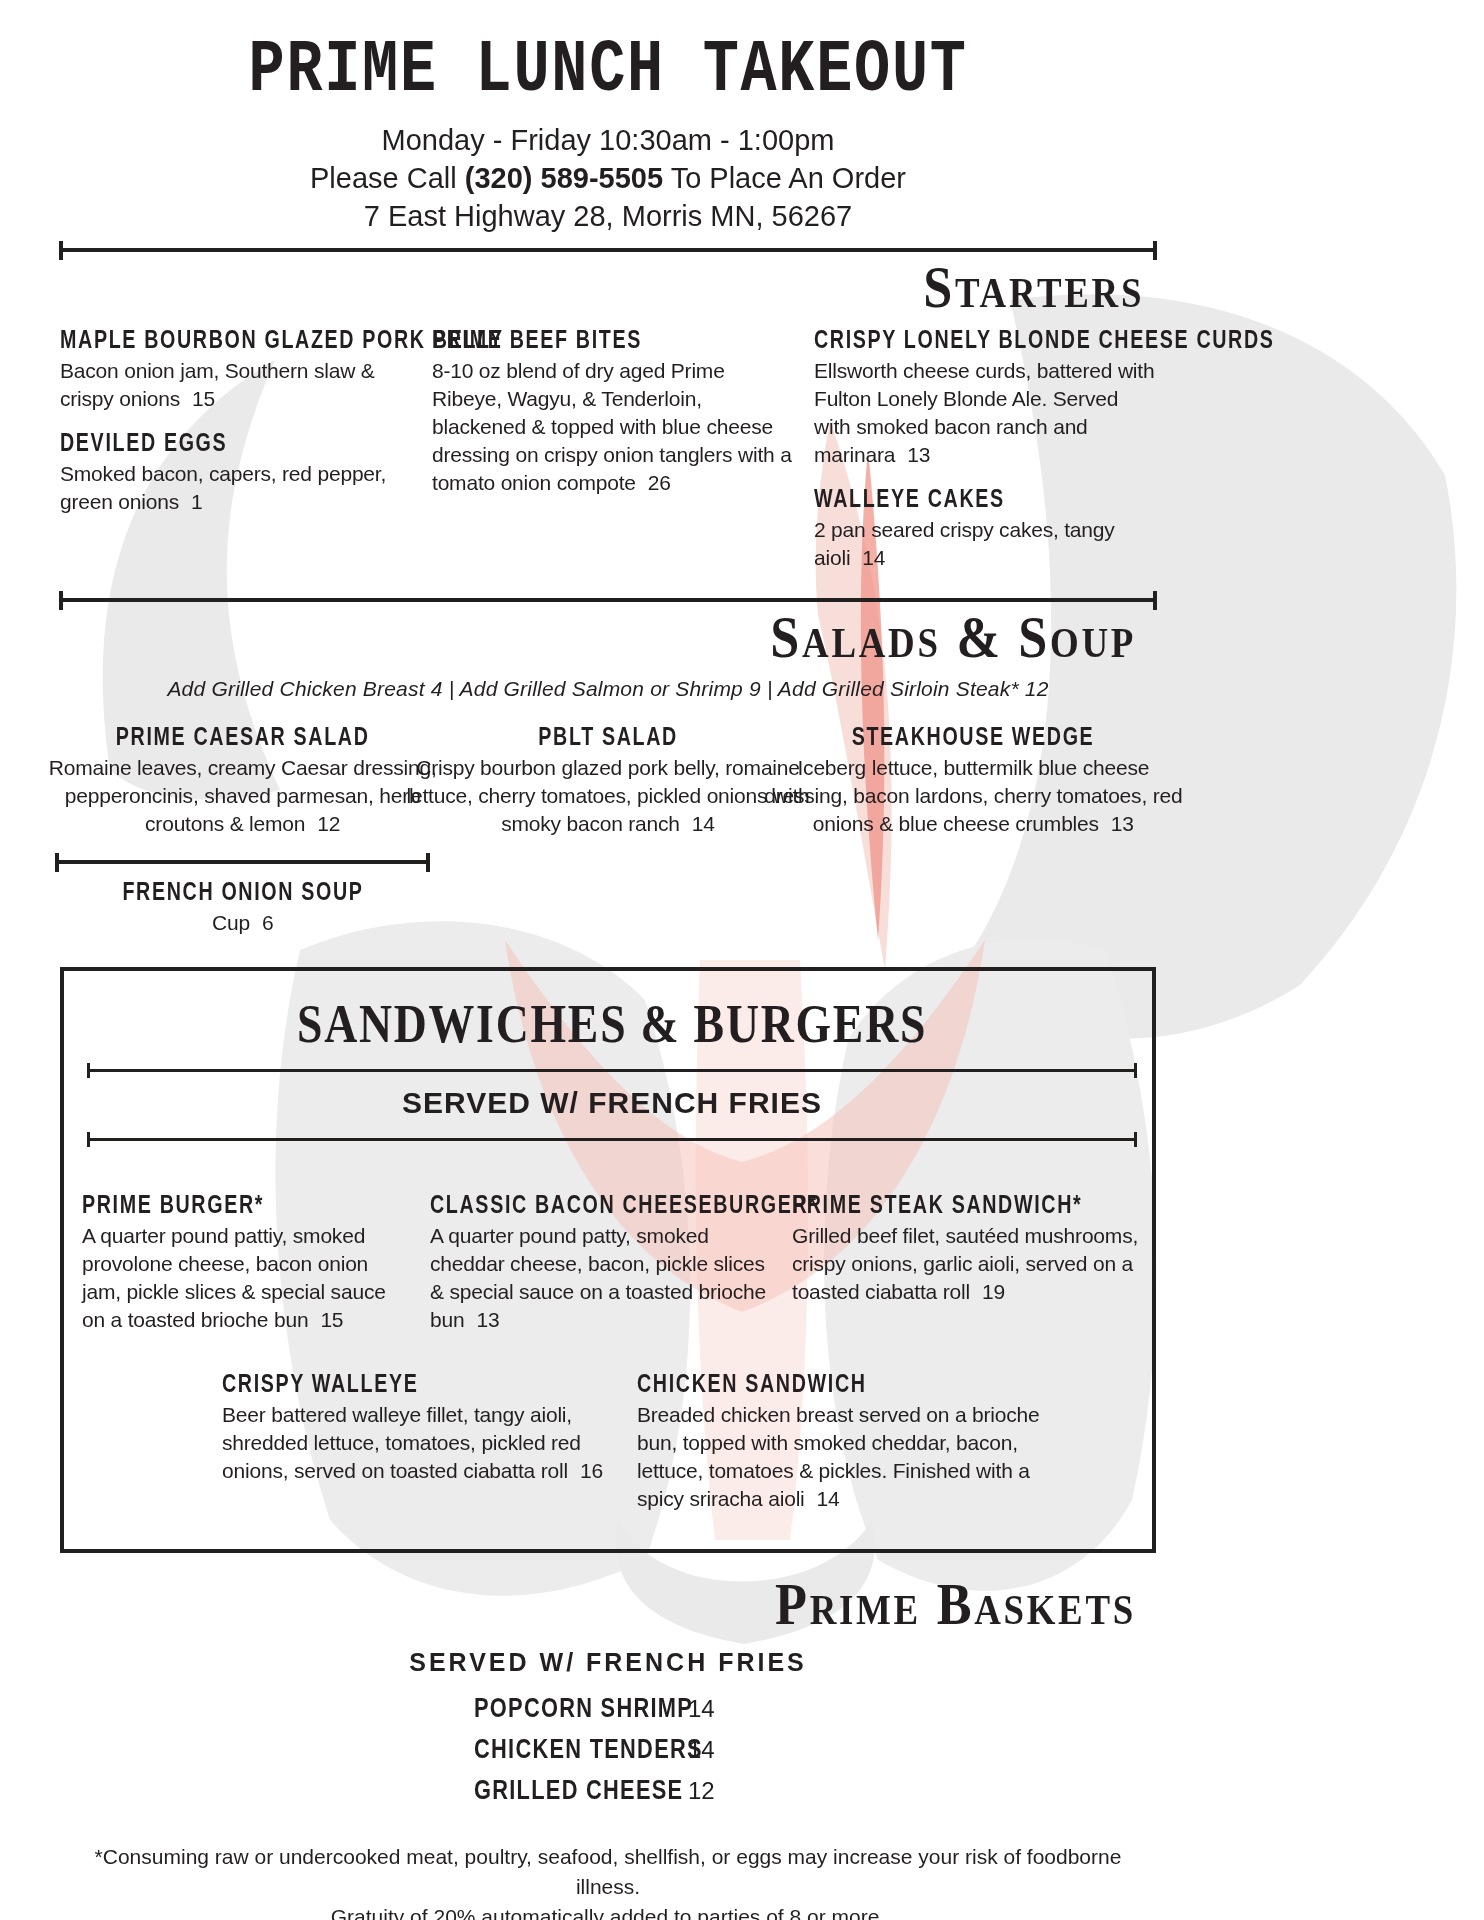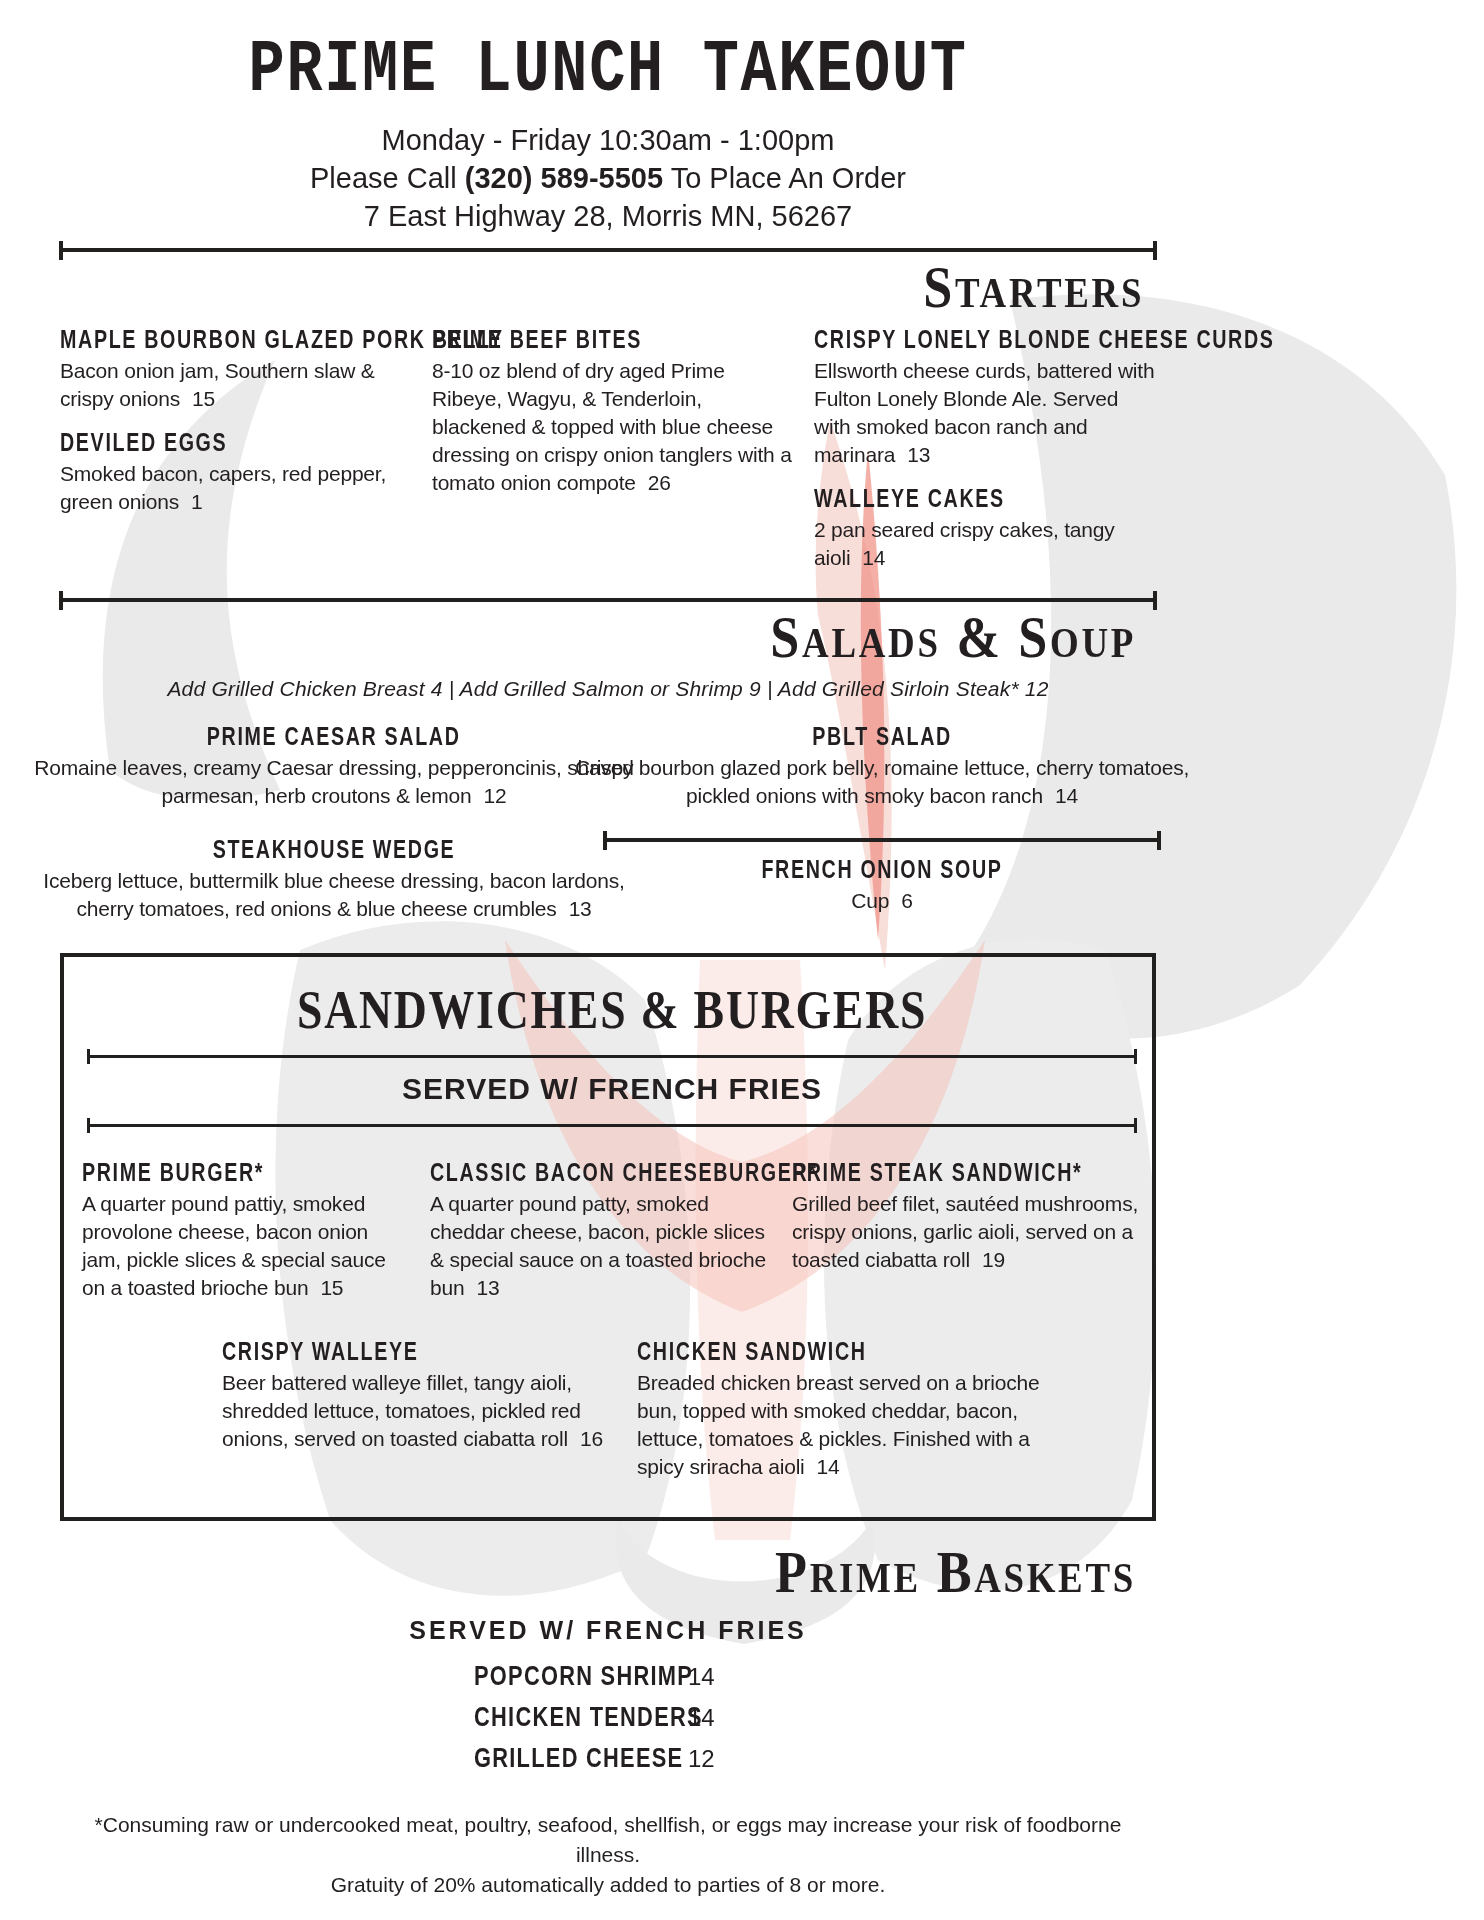"PRIME CAESAR SALAD" .grid2 { grid-template-columns: 1fr 1fr -> 1fr 1fr 1fr; row-gap: 26px -> 20px }
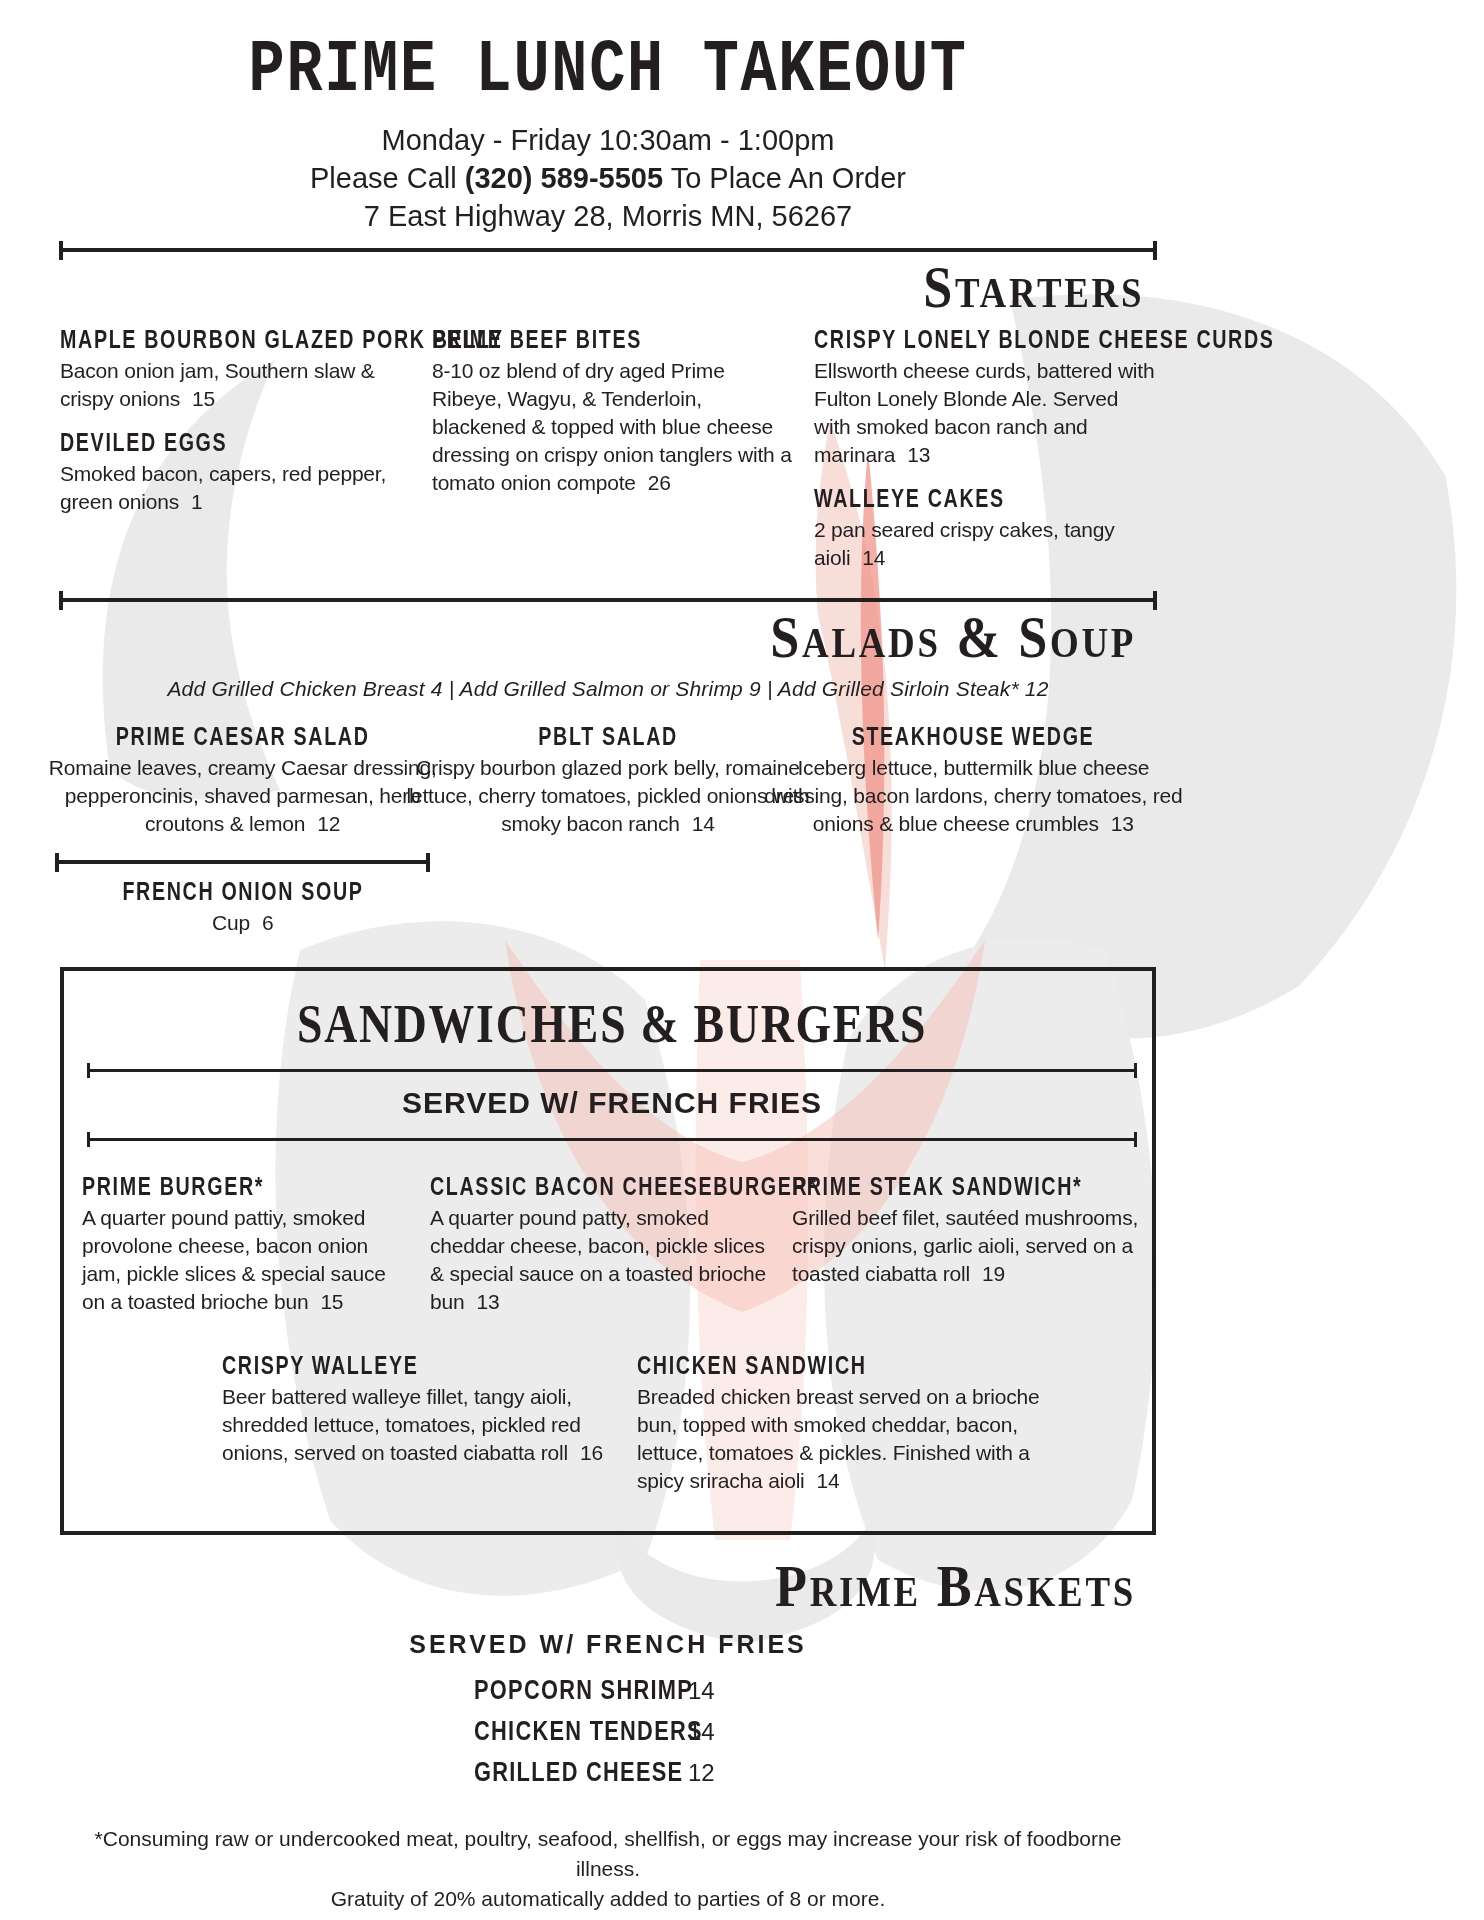"PRIME BURGER*" .swrow1 { margin-top: 32px -> 50px }
